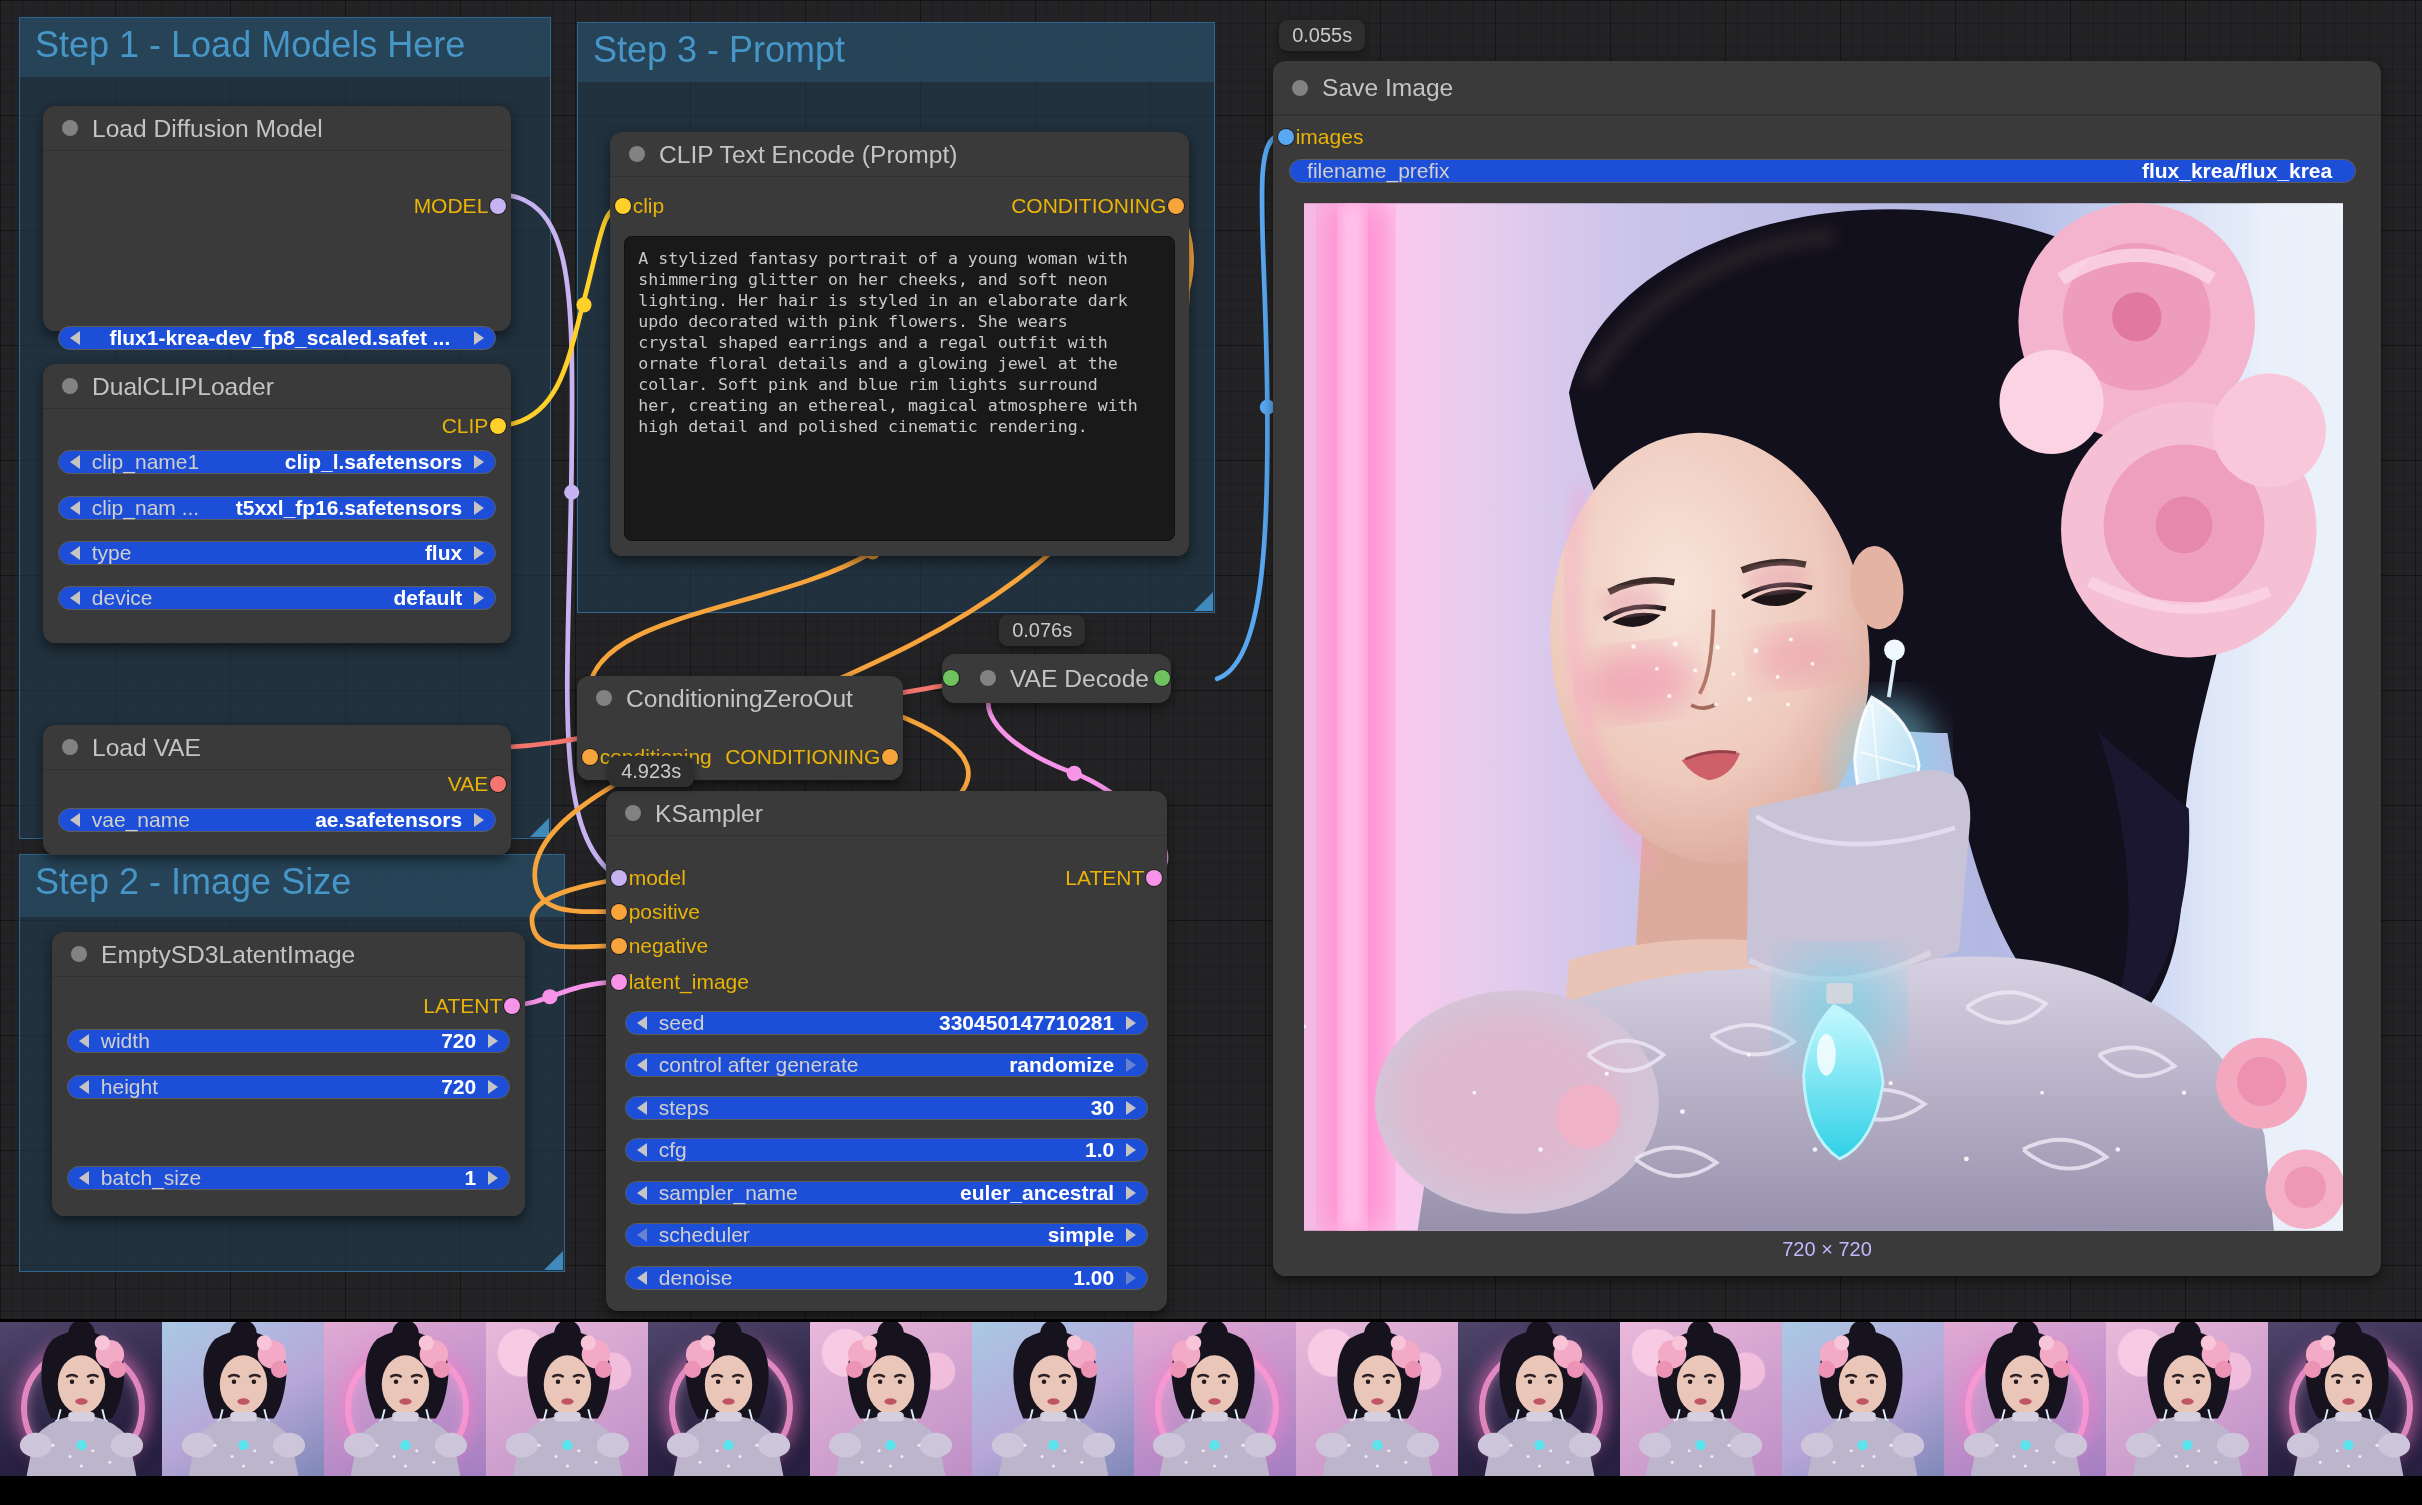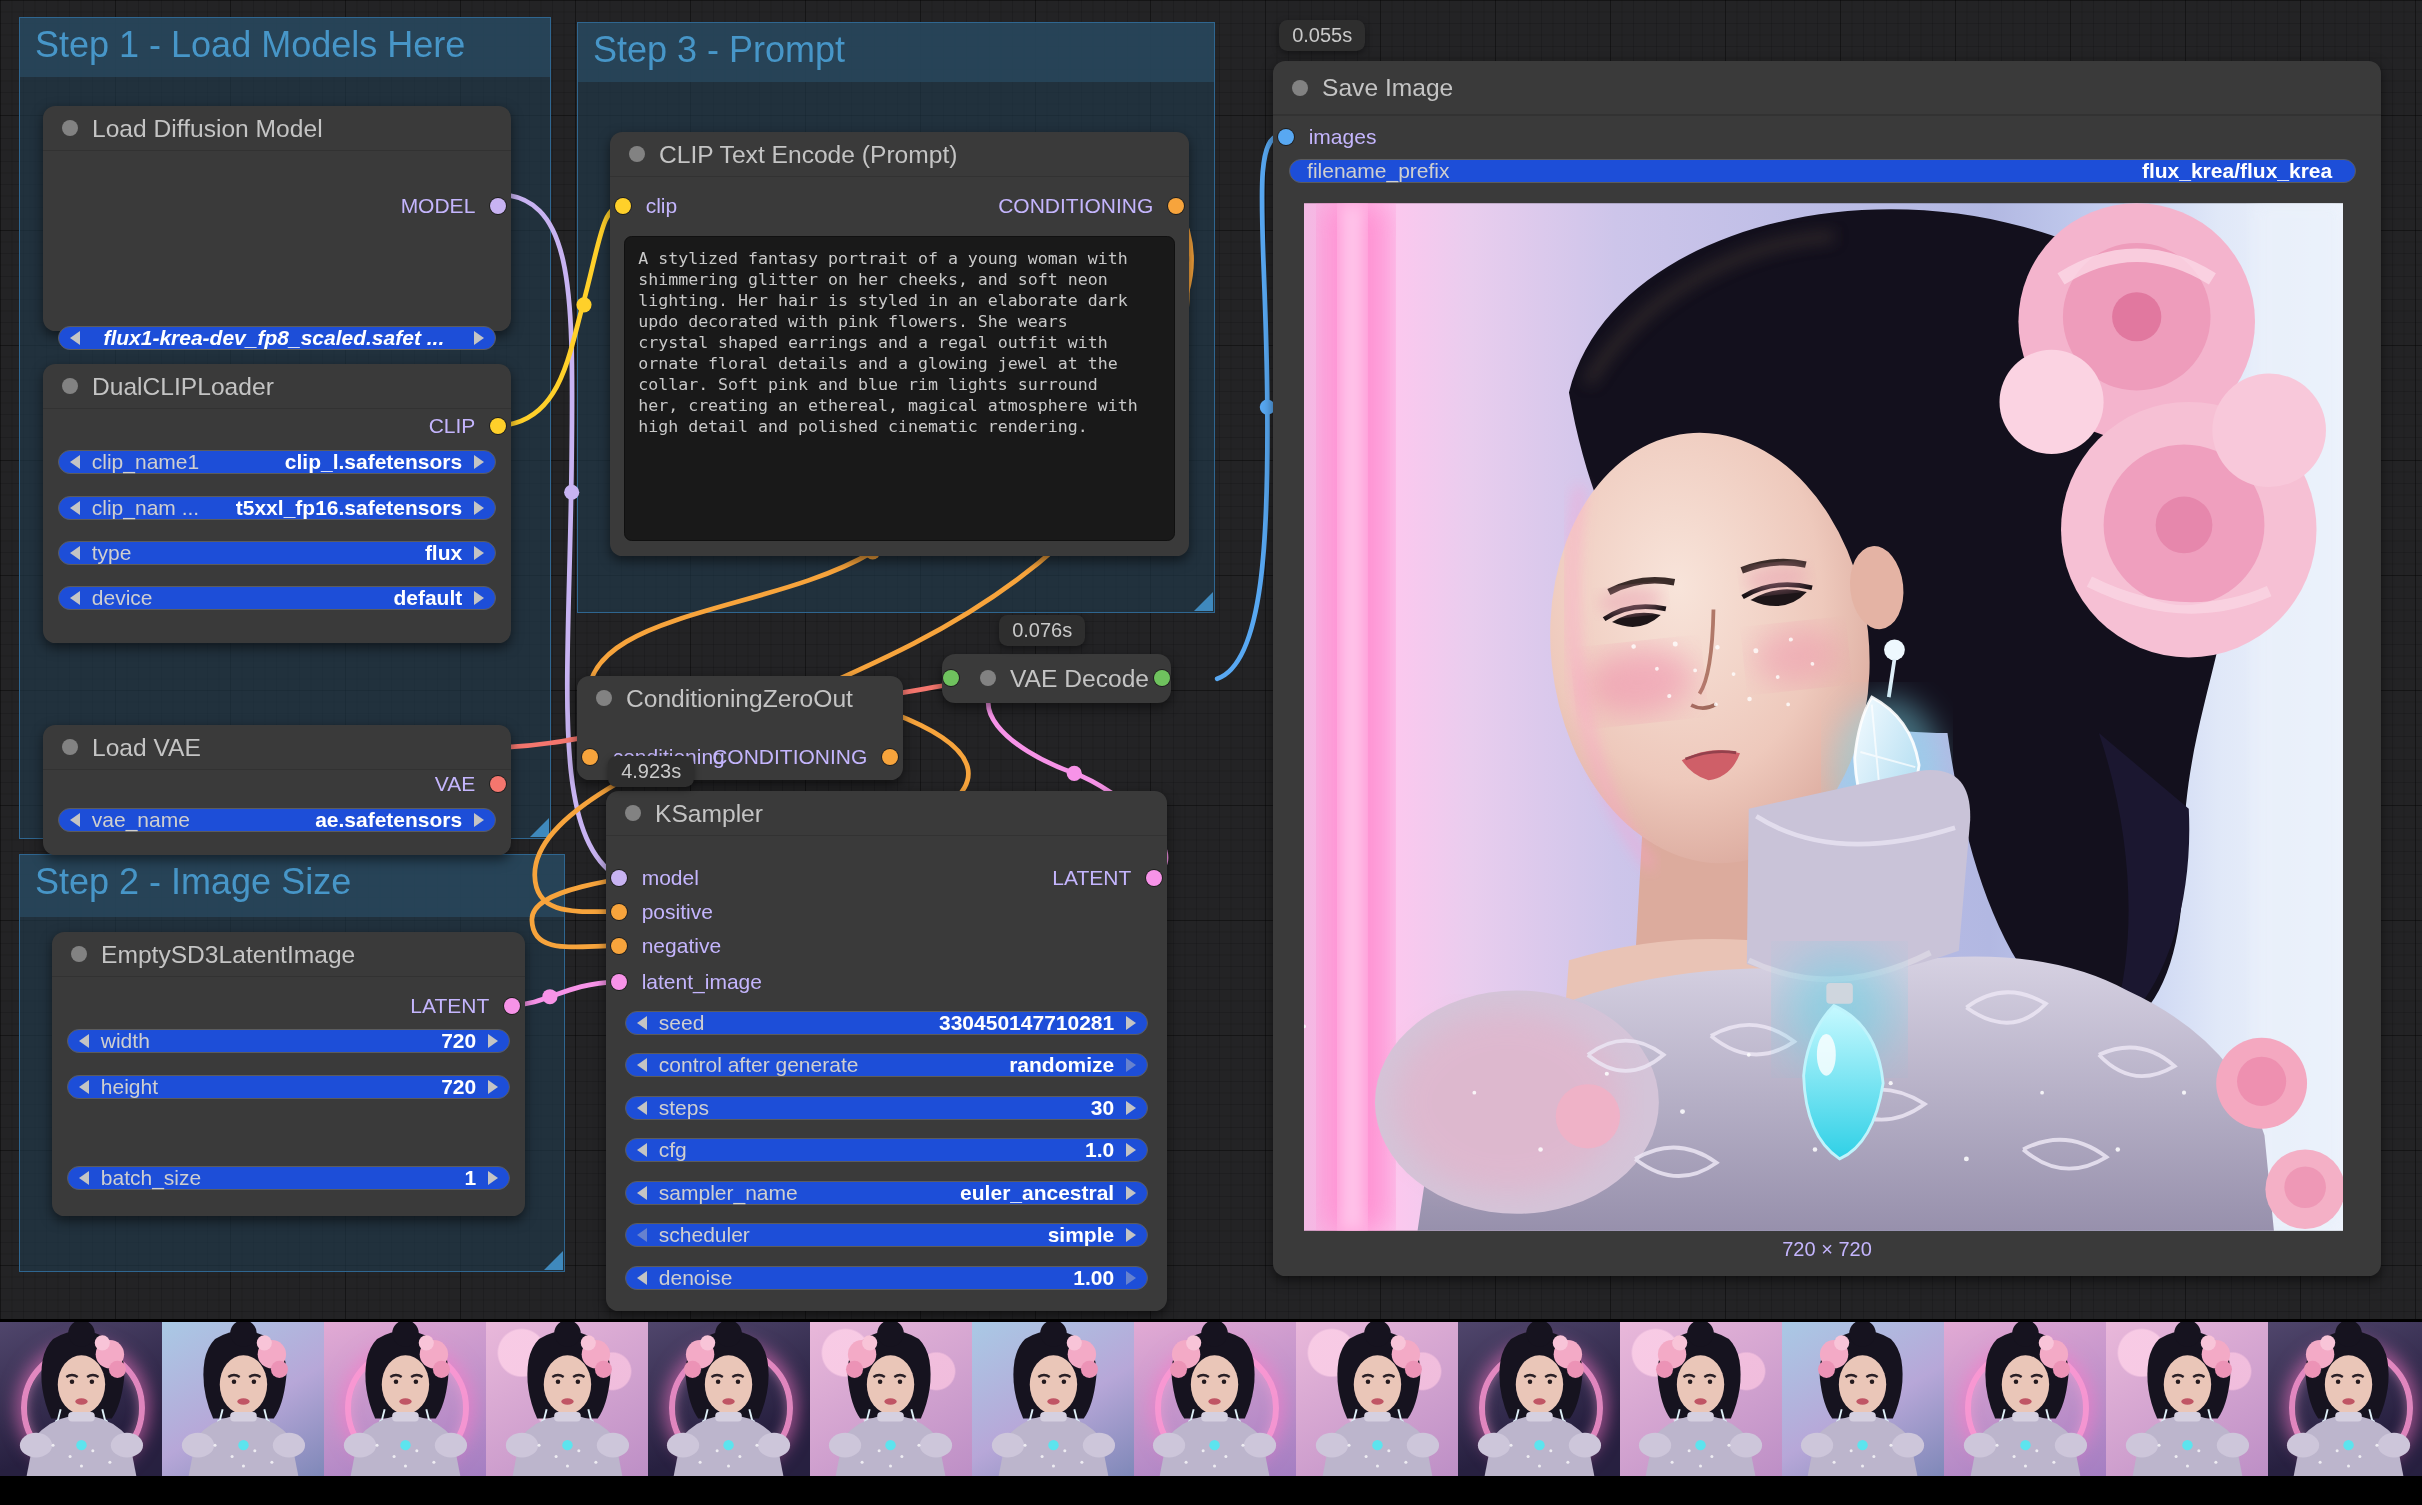"images" .port { color: #c4b5fd -> #eab308; gap: 15px -> 2px }
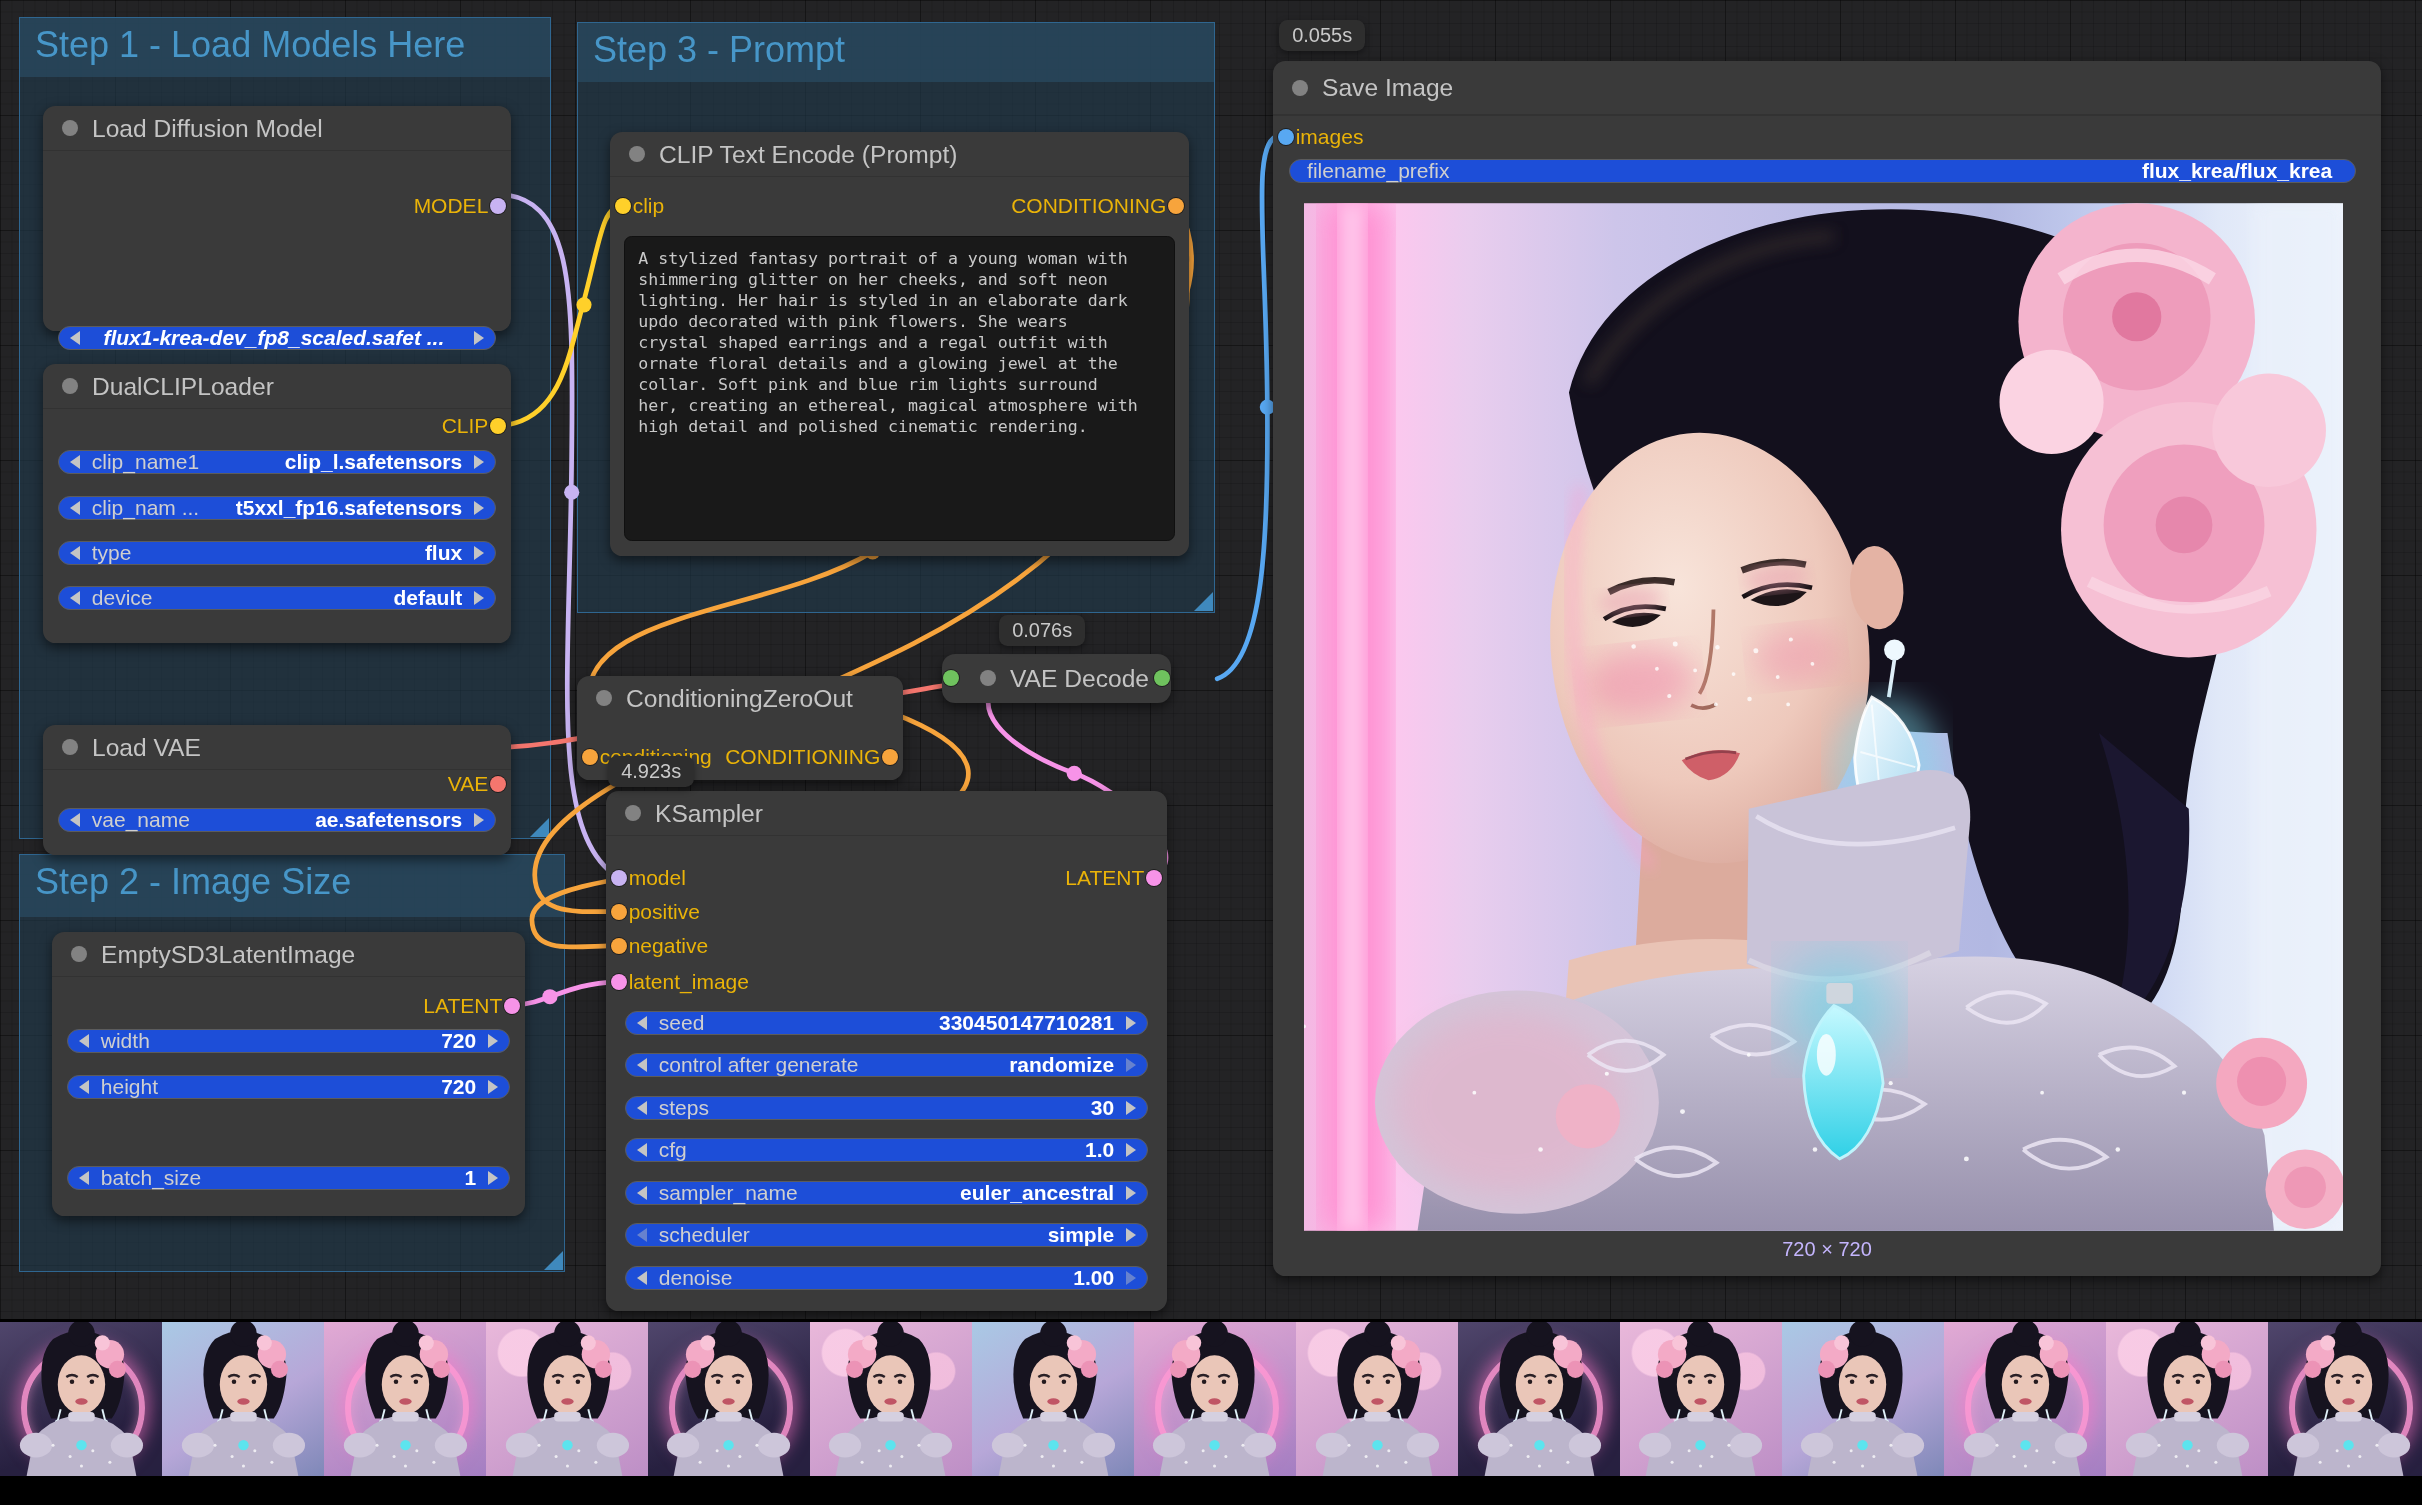"flux1-krea-dev_fp8_scaled.safet ..." .wvalue.lead { font-style: italic -> none; margin-left: 23px -> 29px }
